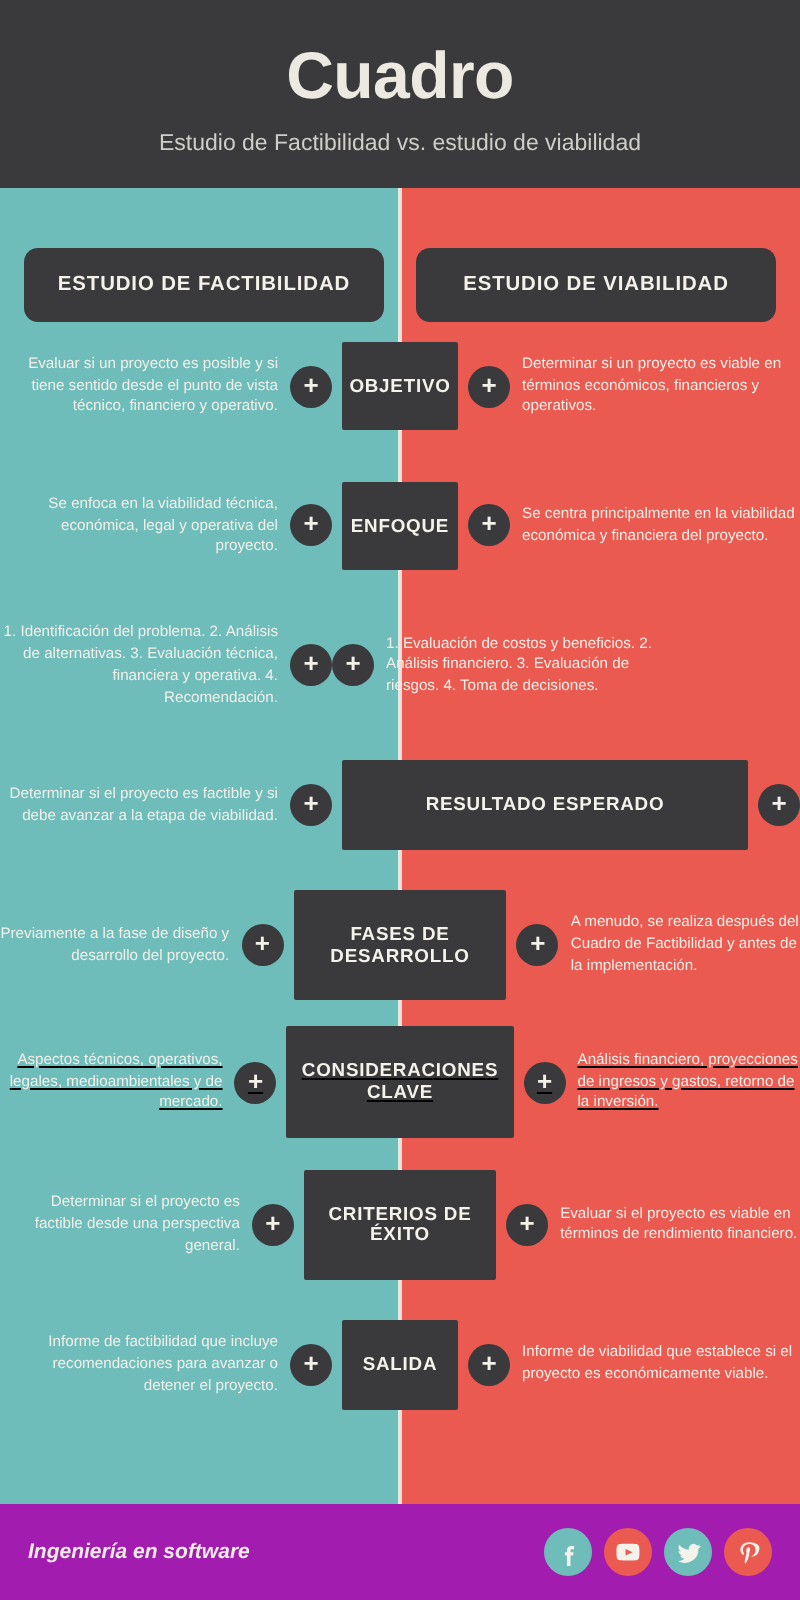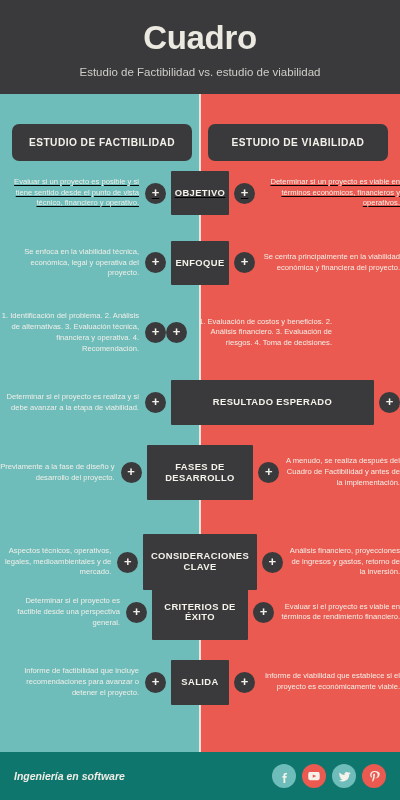"Evaluar si un proyecto es" div.row { text-decoration: underline -> none }
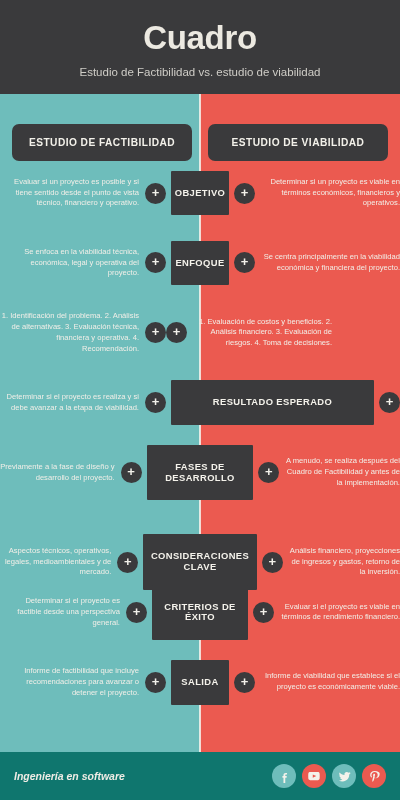"Determinar si un proyecto es" .cell.right { text-align: right -> left }
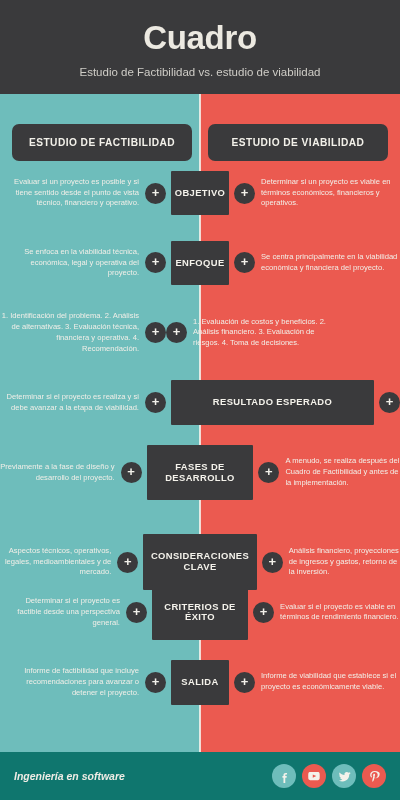"Determinar si el proyecto es realiza" div.cell { text: realiza -> factible }
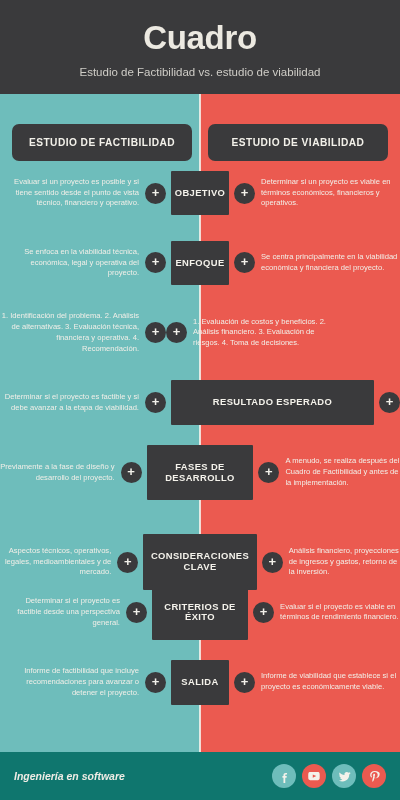"Aspectos técnicos, operativos, legales," div.row { text-decoration: none -> underline; top: 369px -> 348px }
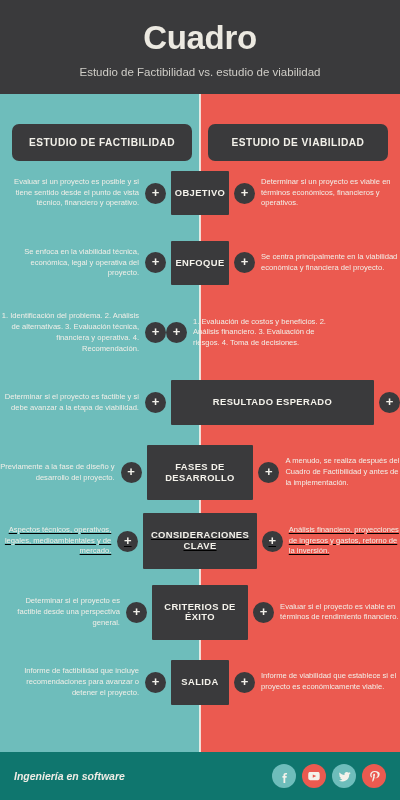"Ingeniería en software" .footer { background: #0f766e -> #a21caf }
